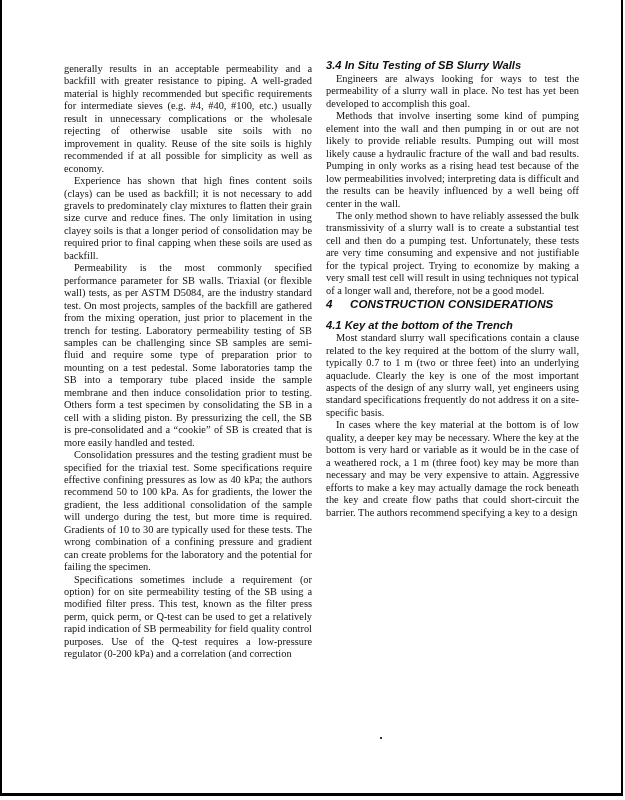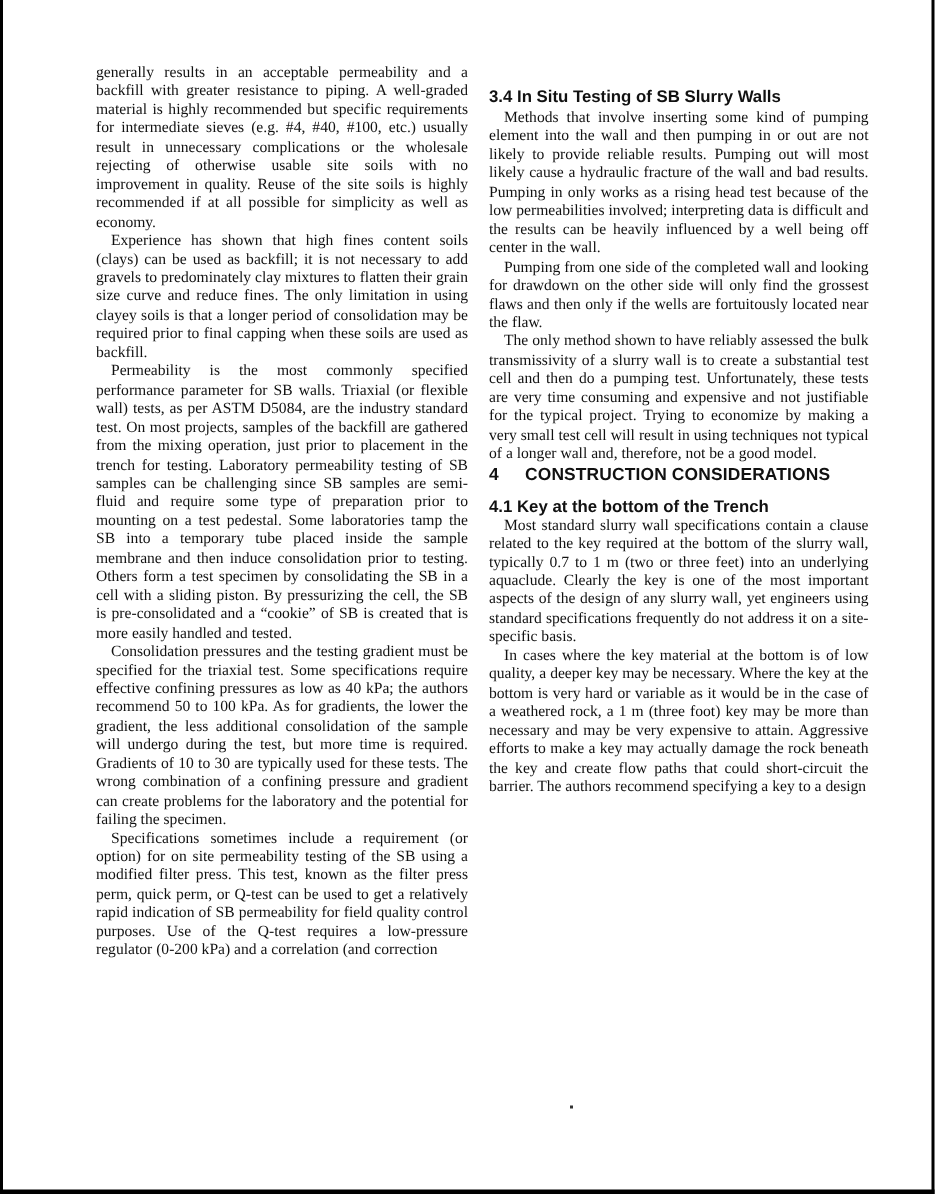"generally results in an acceptable" .col-left { margin-top: none -> 20px }
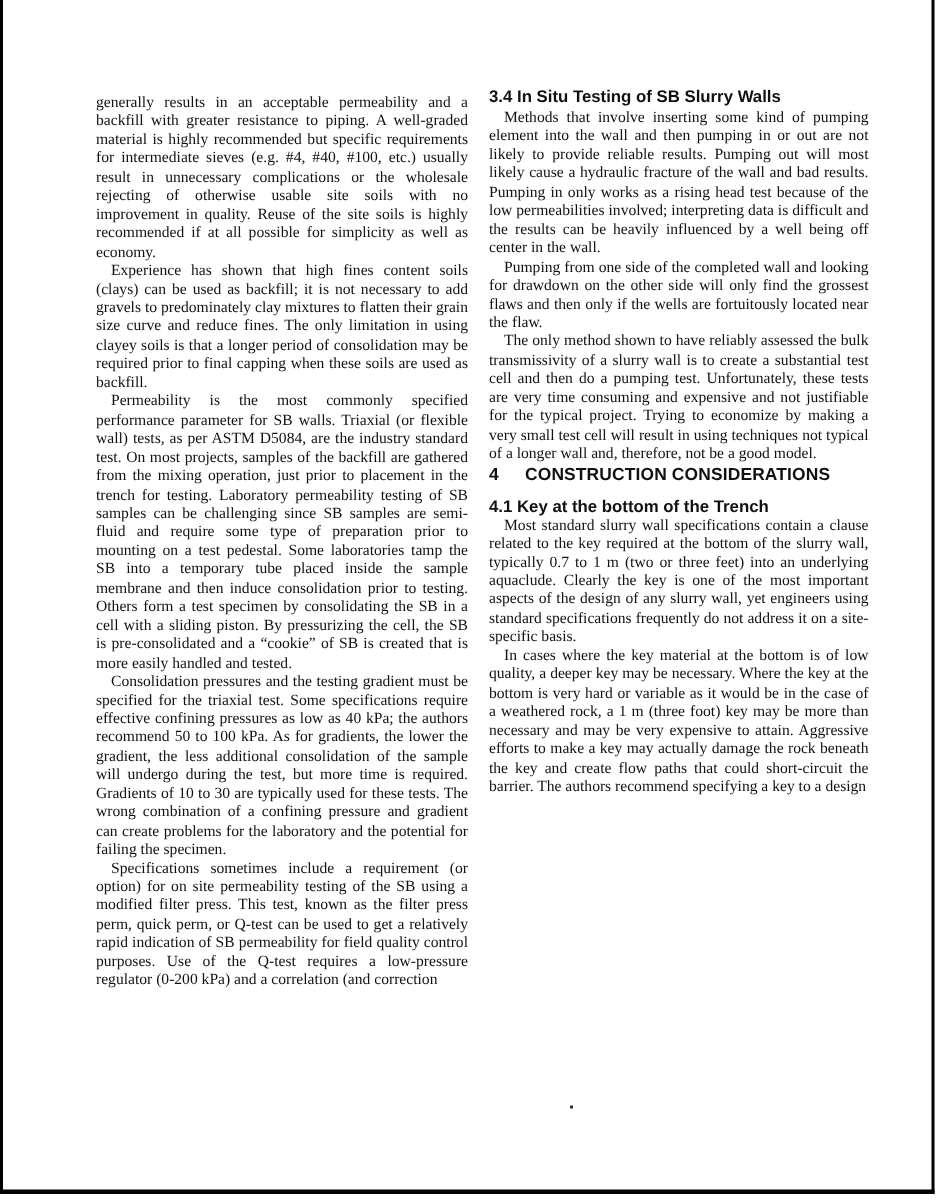"3.4 In Situ Testing of" .heading { font-style: none -> italic }
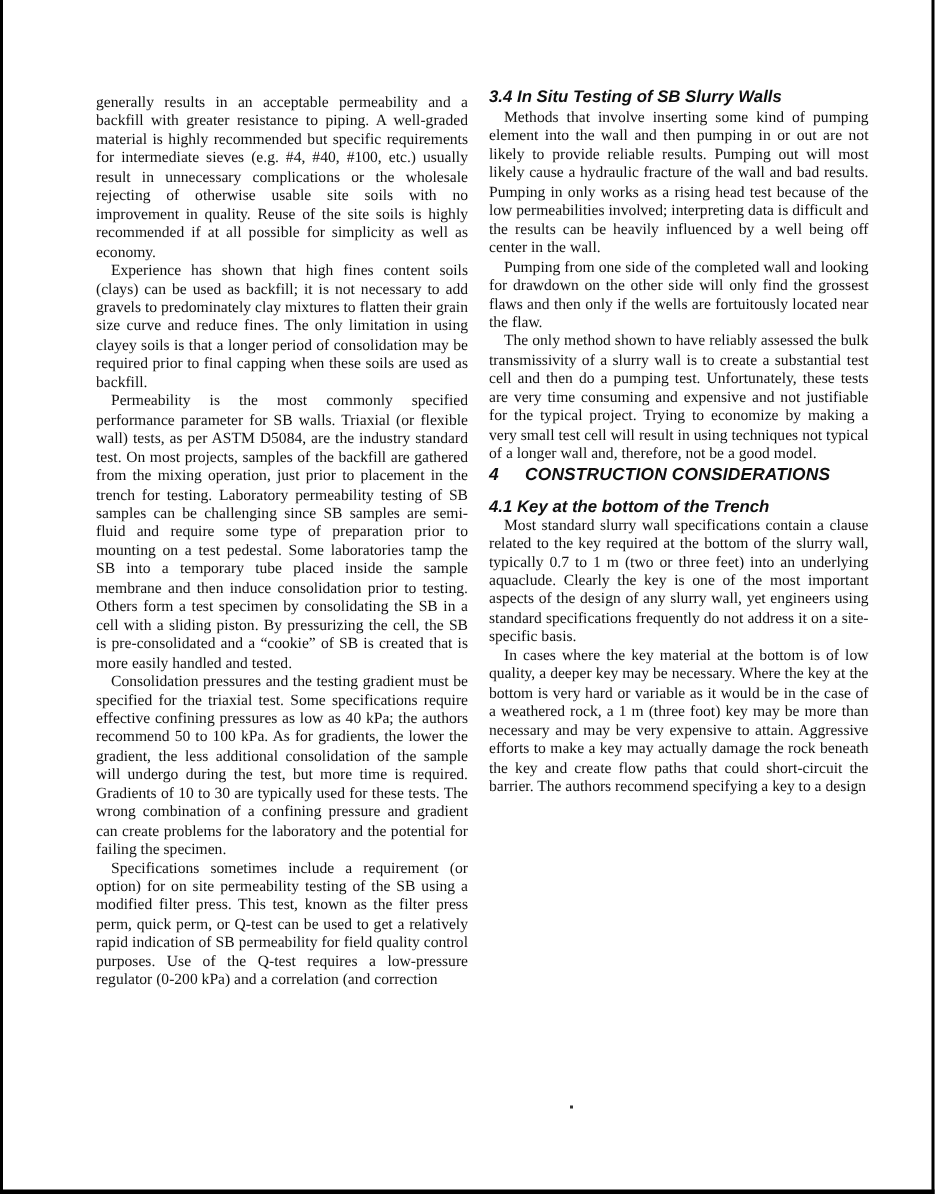"Engineers are always looking for" p { html: none -> <p>Engineers are always looking for ways to test the permeability of a slurry wall in place. No test has yet been developed to accomplish this goal.</p> }
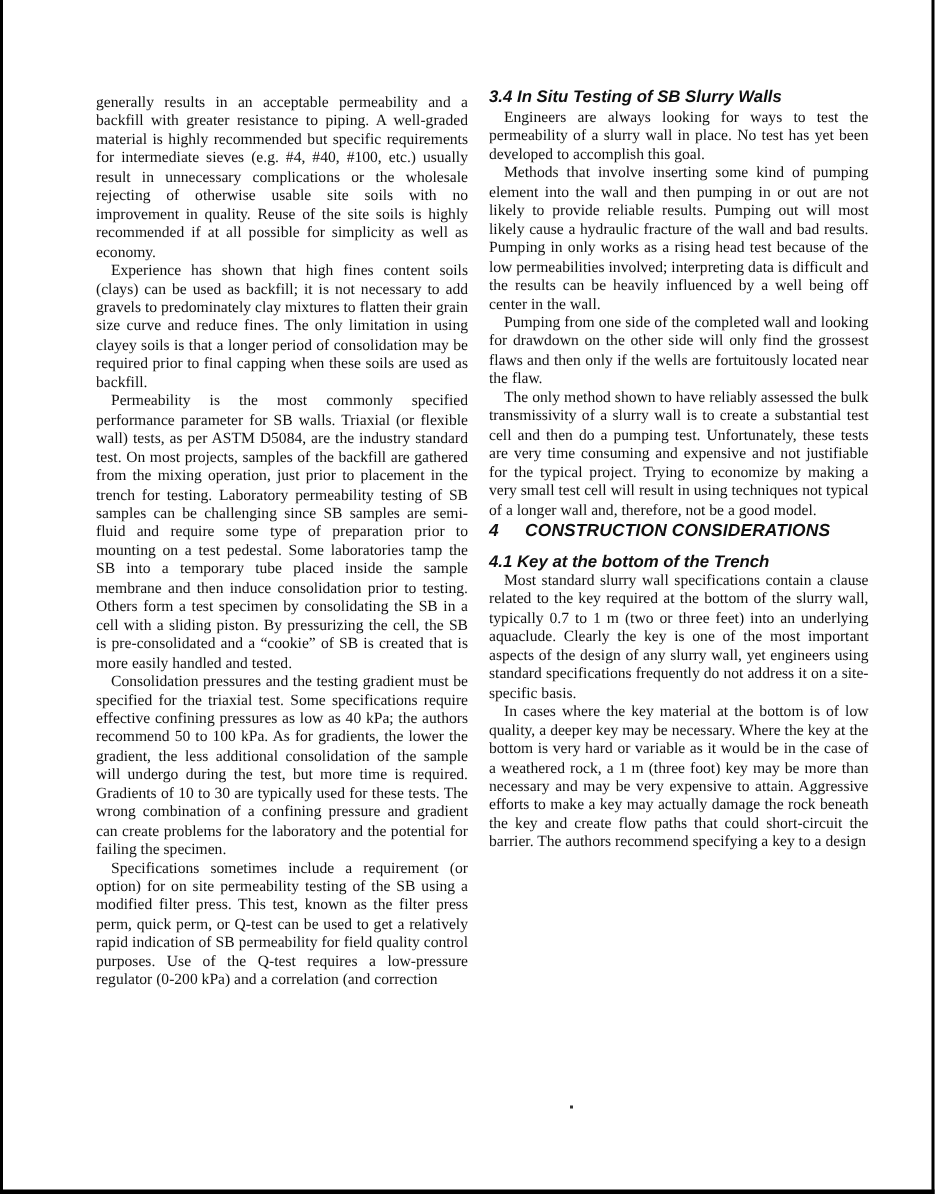"Pumping from one side of" p { html: <p>Pumping from one side of the completed wall and looking for drawdown on the other side will only find the grossest flaws and then only if the wells are fortuitously located near the flaw.</p> -> none }
